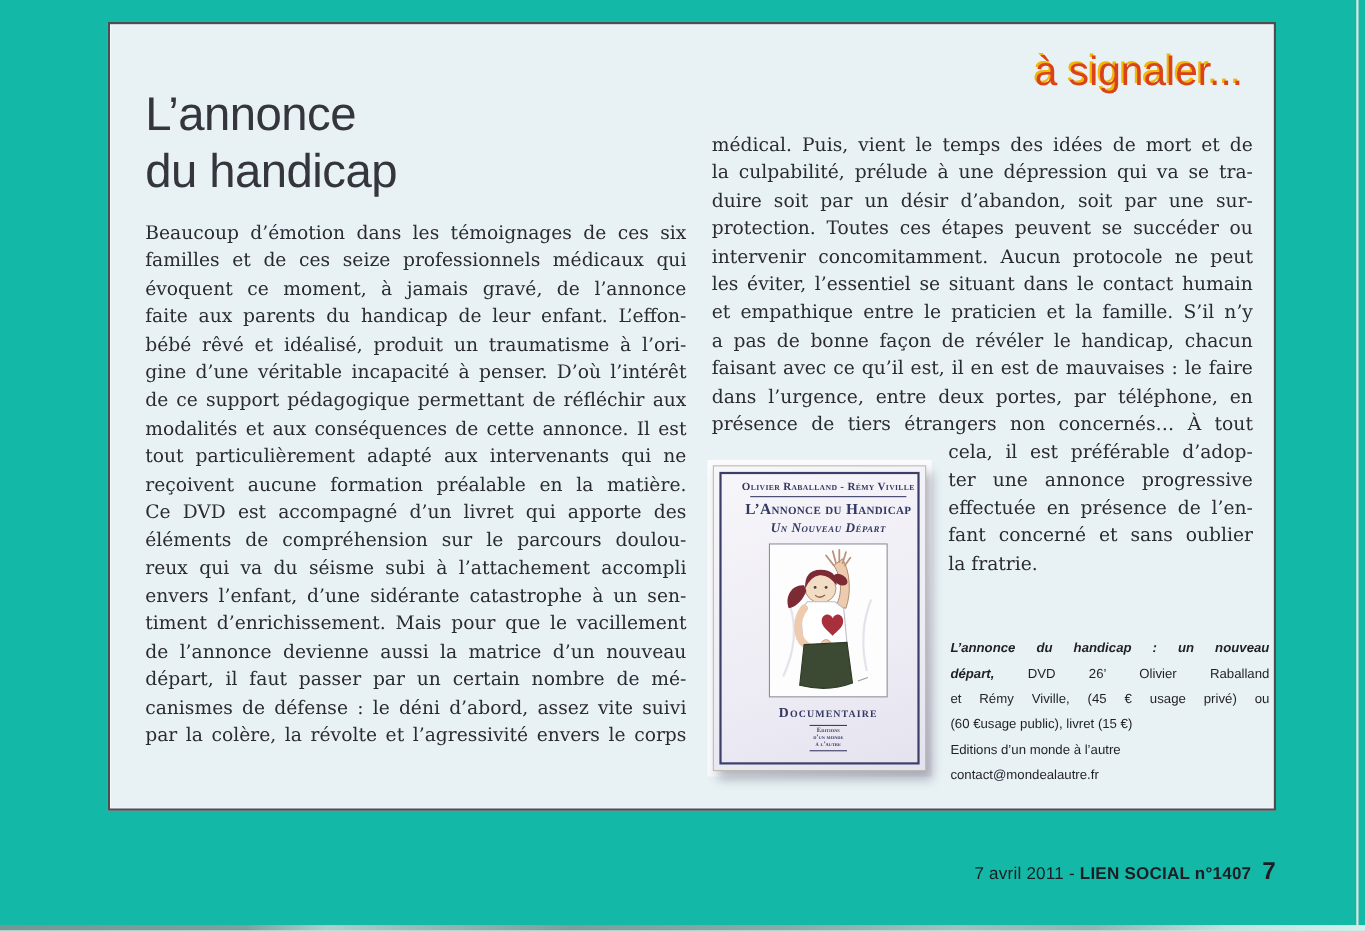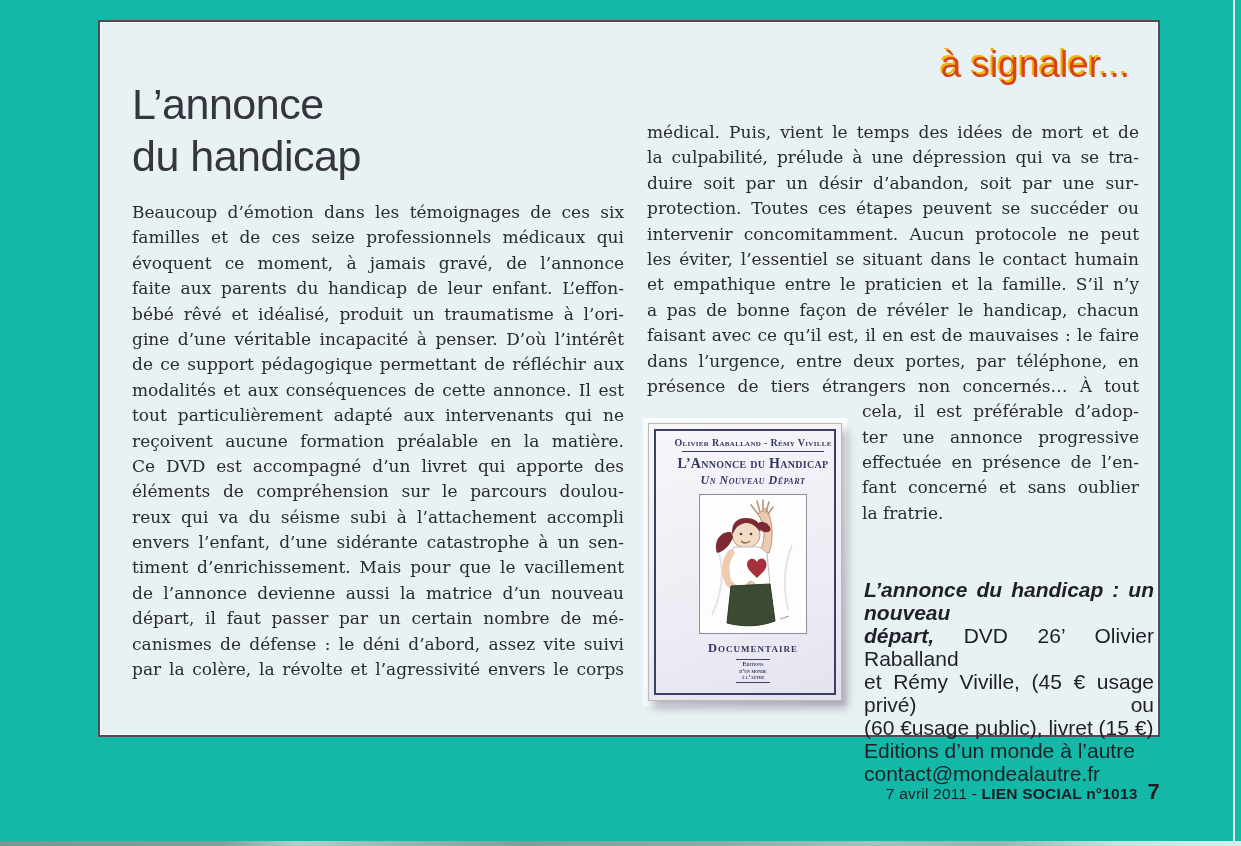"L’annonce du handicap : un" .caption { font-size: 21px -> 12px }
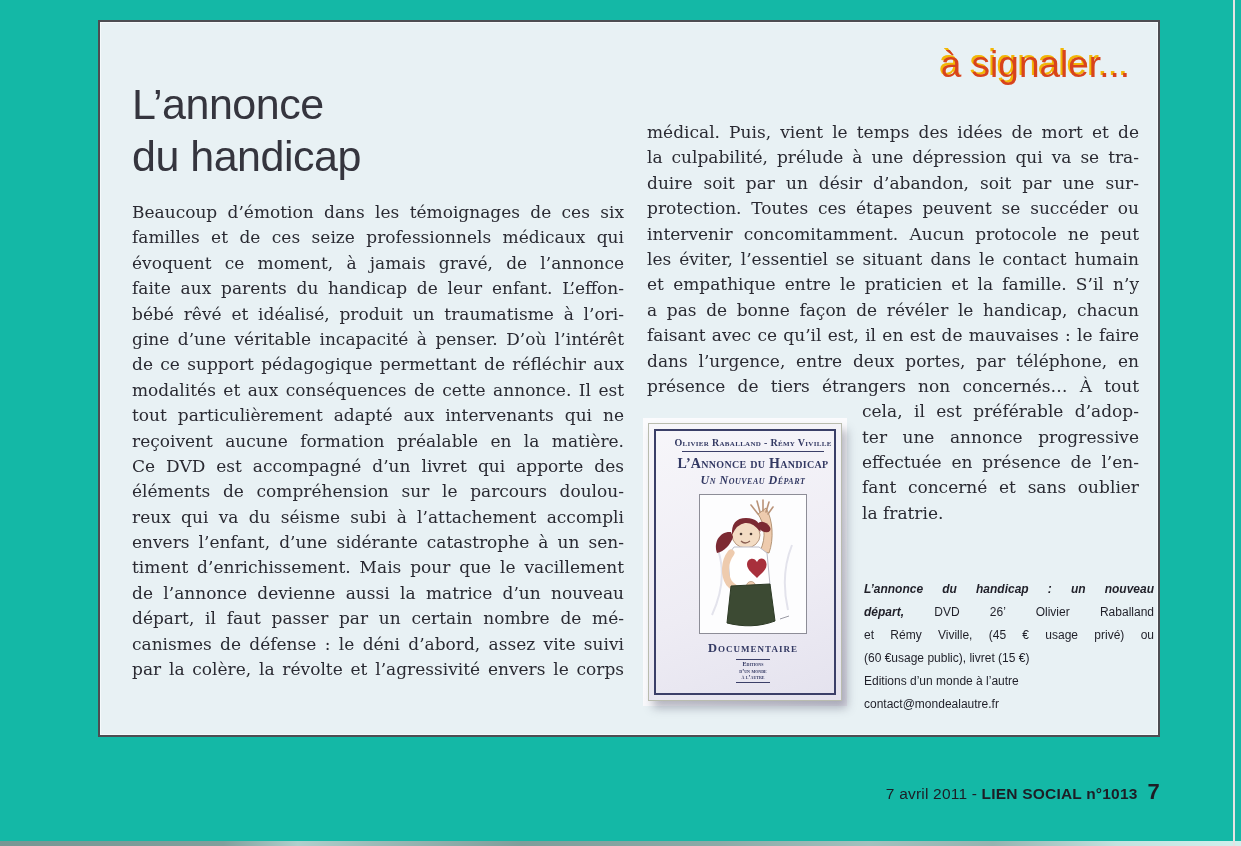"LIEN SOCIAL n°1013" span.issue { text: 1013 -> 1407 }
